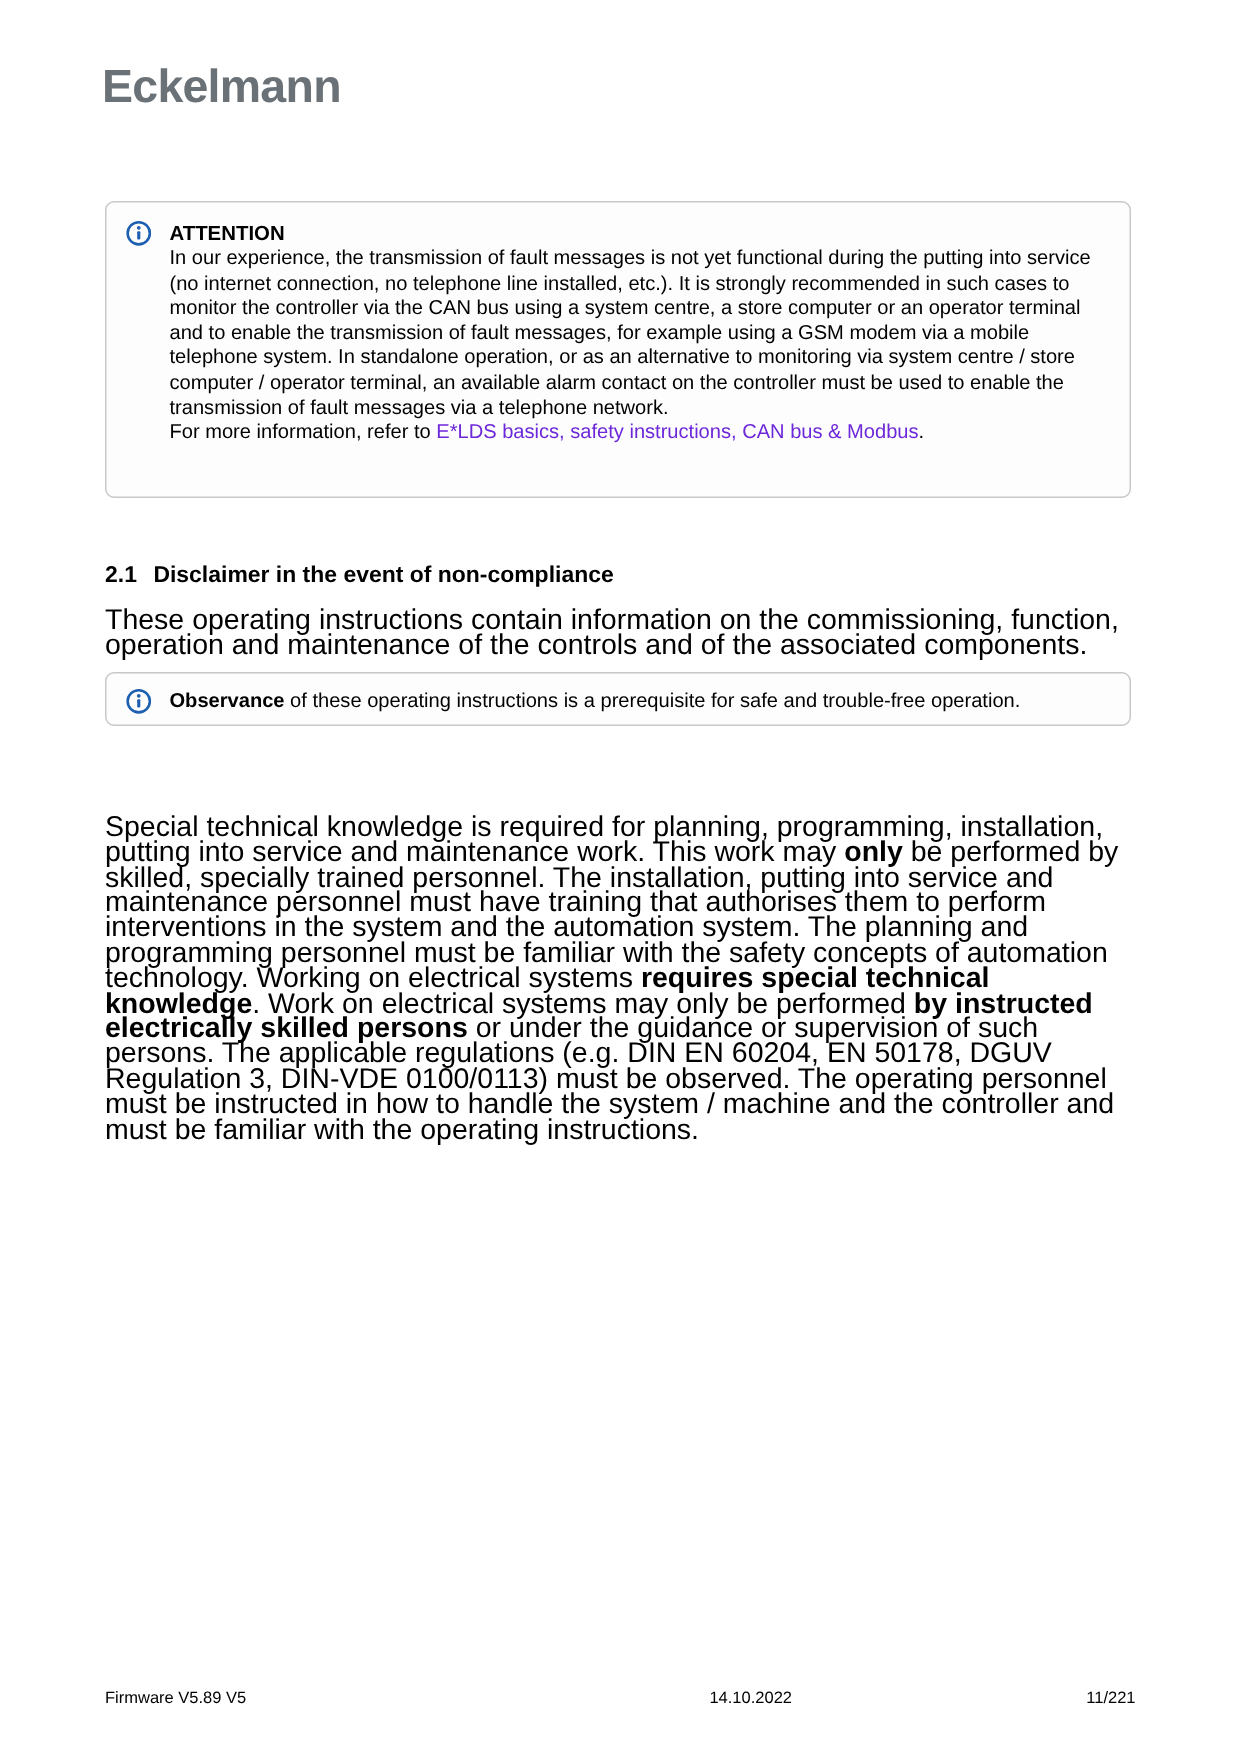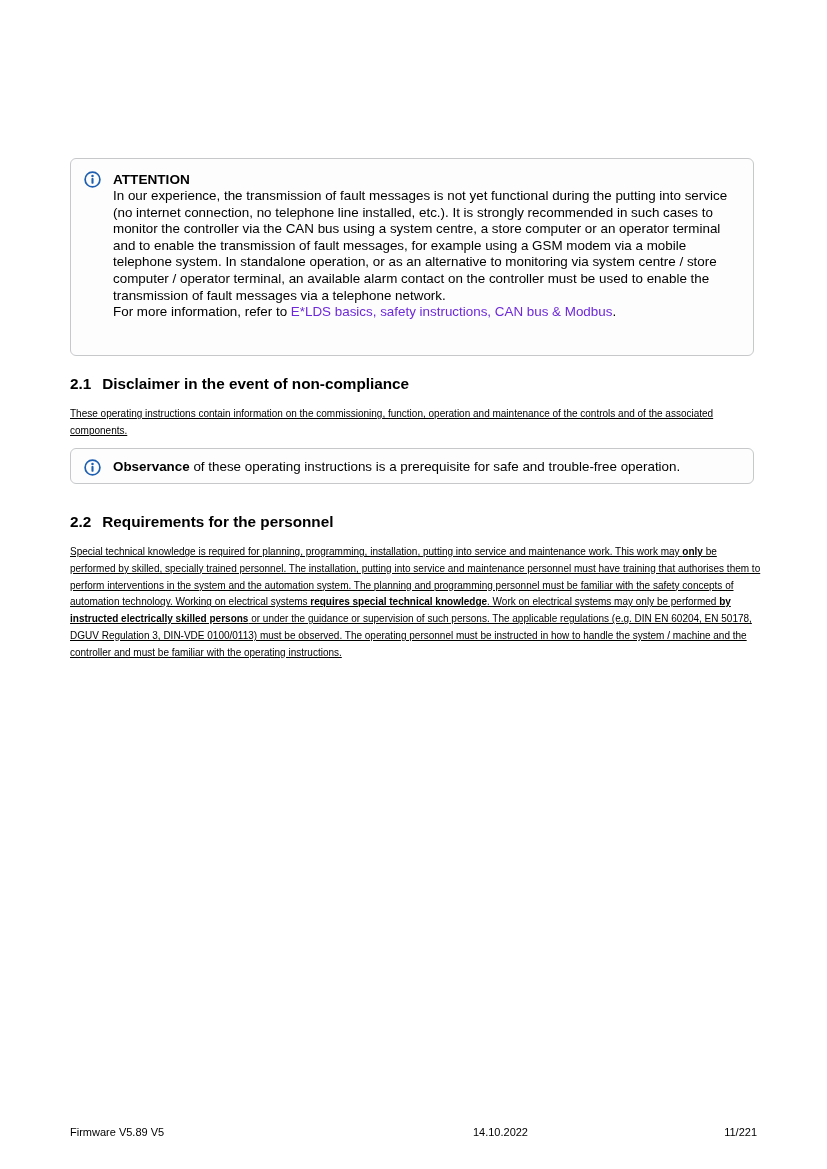"Eckelmann" div.logo { html: none -> <div>Eckelmann</div> }
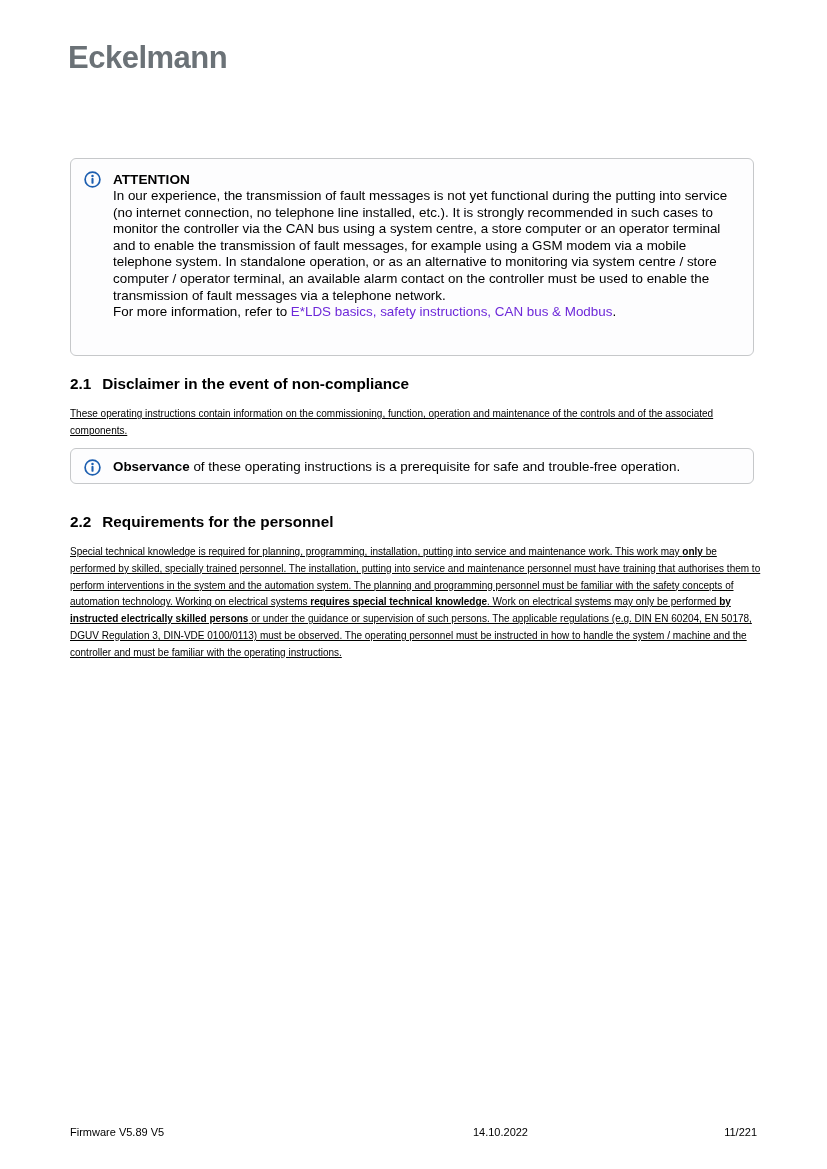"ATTENTION" .attention-box { top: 158px -> 134px }
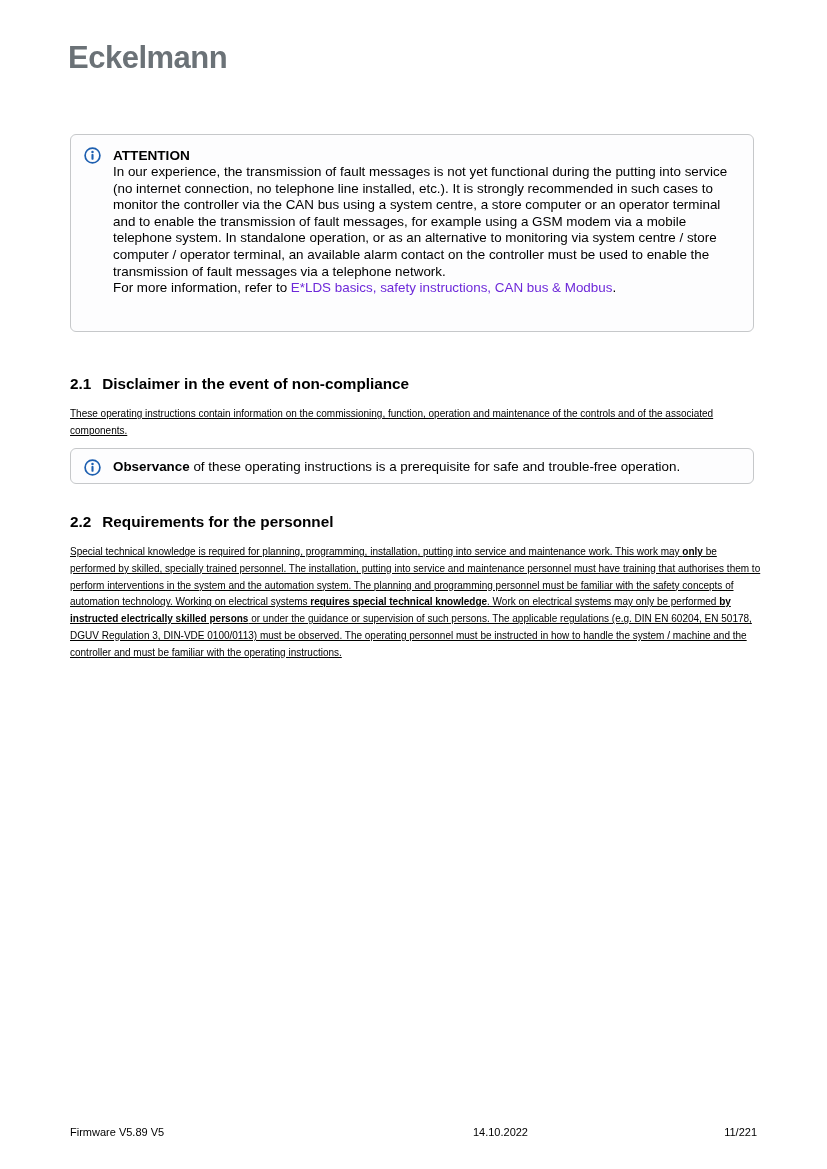"These operating instructions contain" .paragraph { font-size: 10px -> 19px; text-decoration: underline -> none }
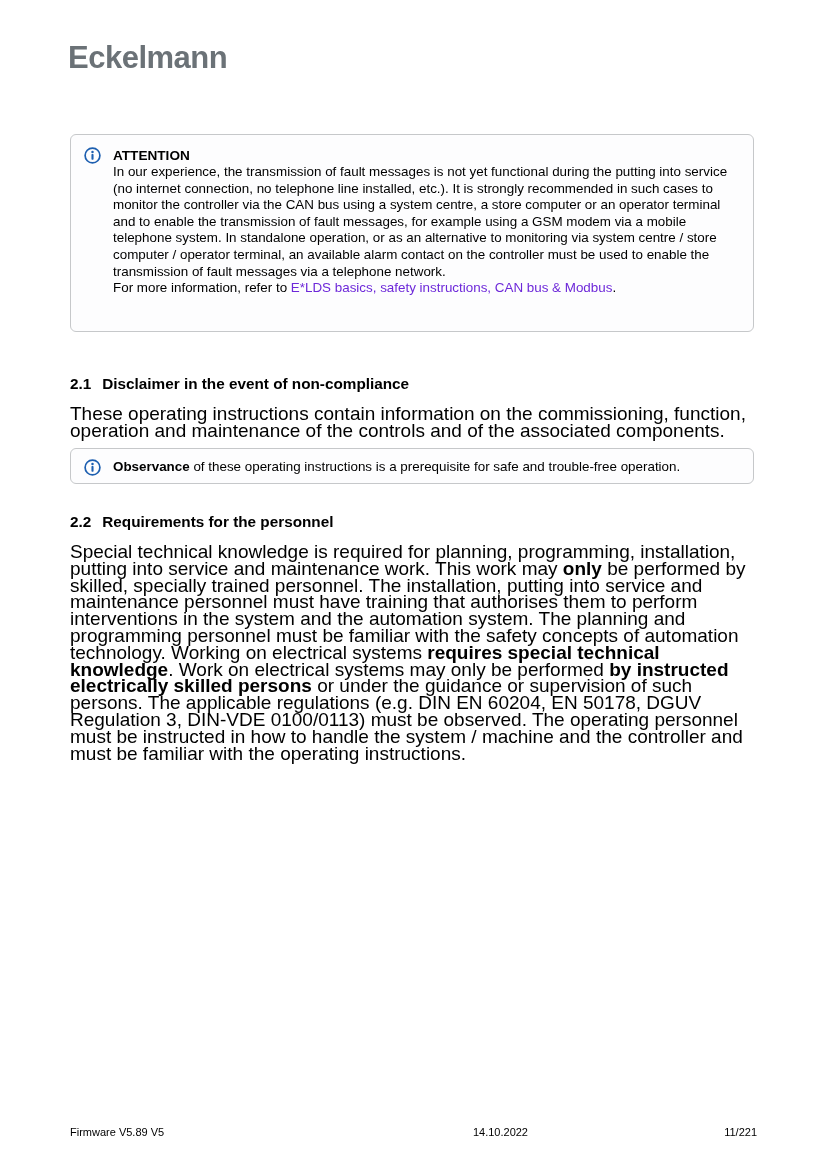"2.2 Requirements for the personnel" div.section-heading { html: <div> <span>2.2</span><span>Requirements for the personnel</span> </div> -> none }
